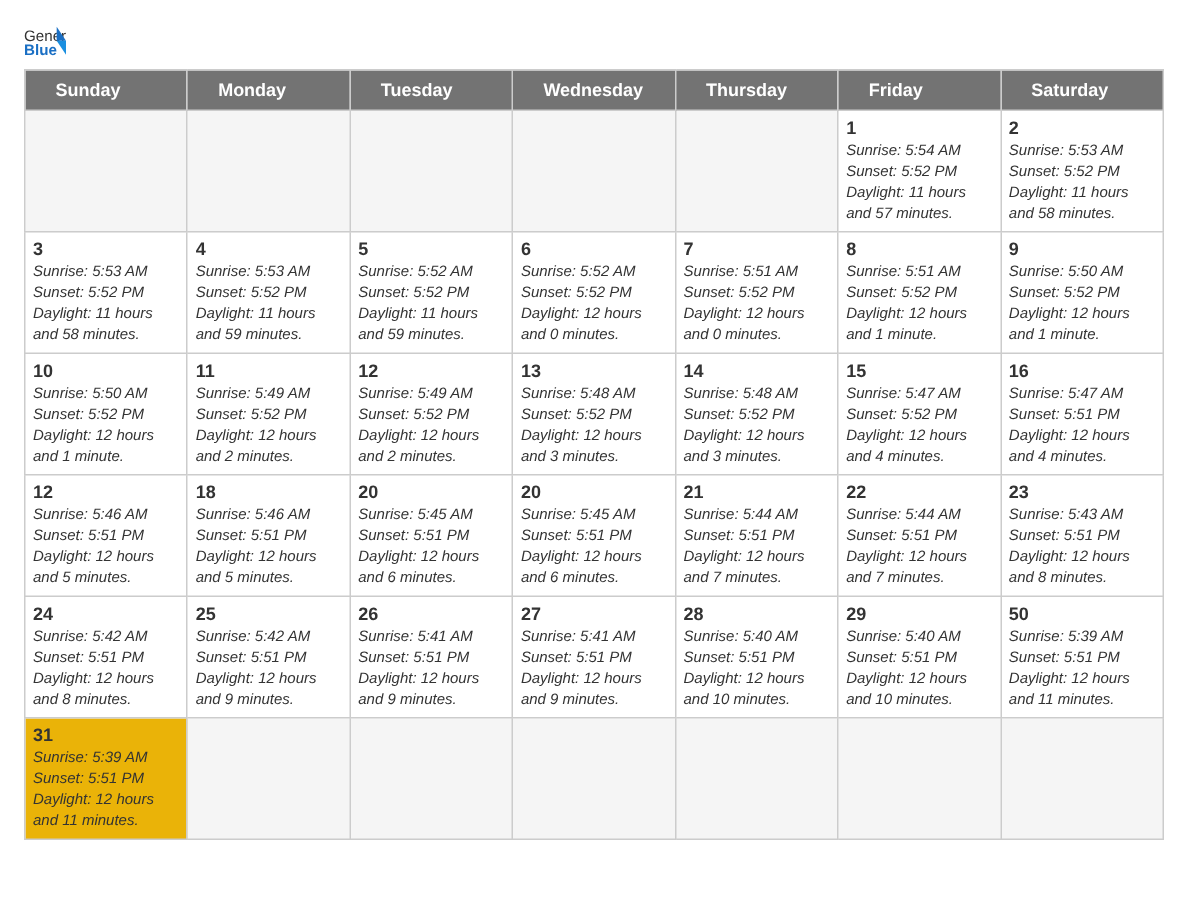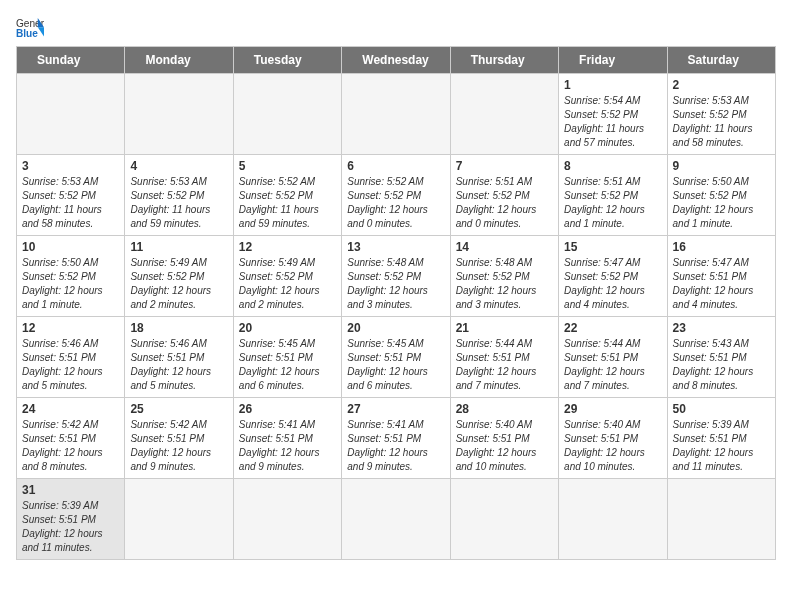"31" tbody tr:last-child td { background: #e5e5e5 -> #eab308 }
